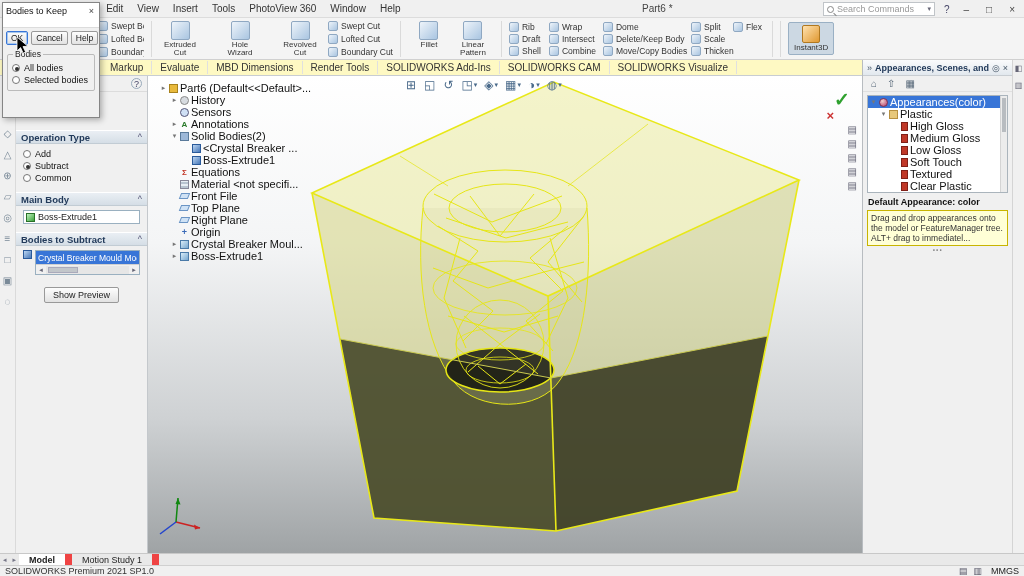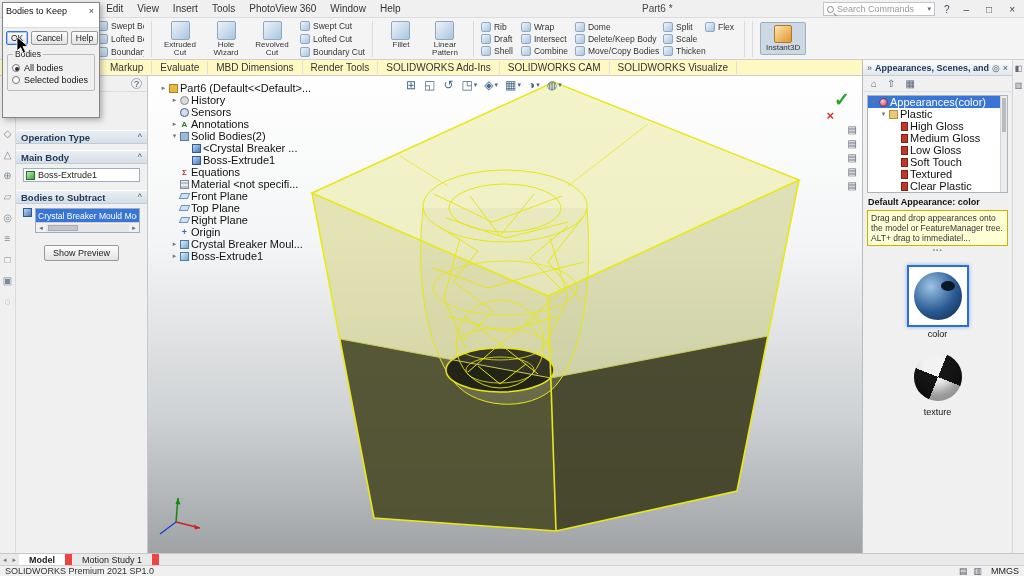"Extruded Cut" div { gap: 4px -> 18px }
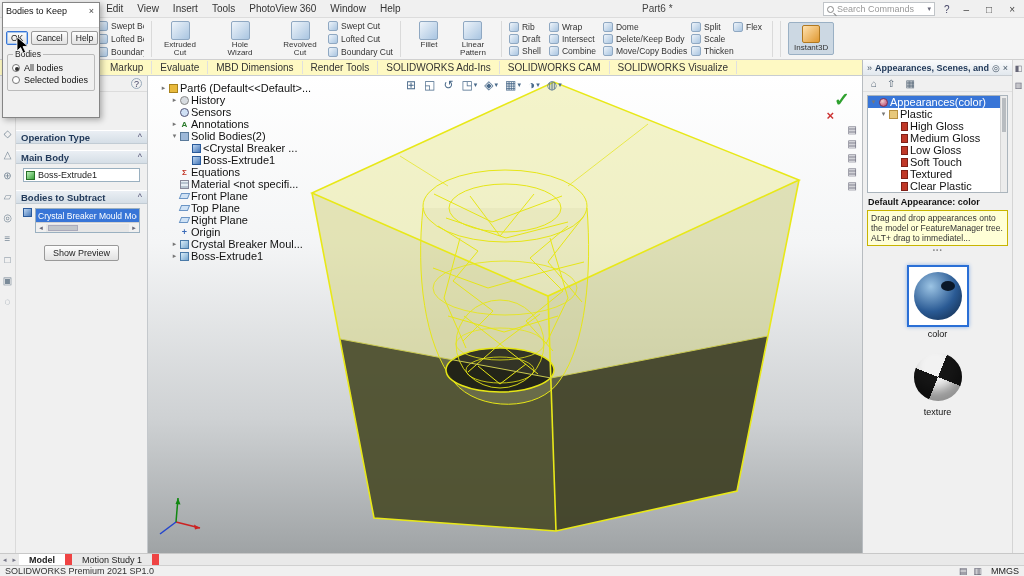"Add" div.pm-sec { html: none -> <div> <div> <span></span> <span>Add</span> </div> <div> <span></span> <span>Subtract</span> </div> <div> <span></span> <span>Common</span> </div> </div> }
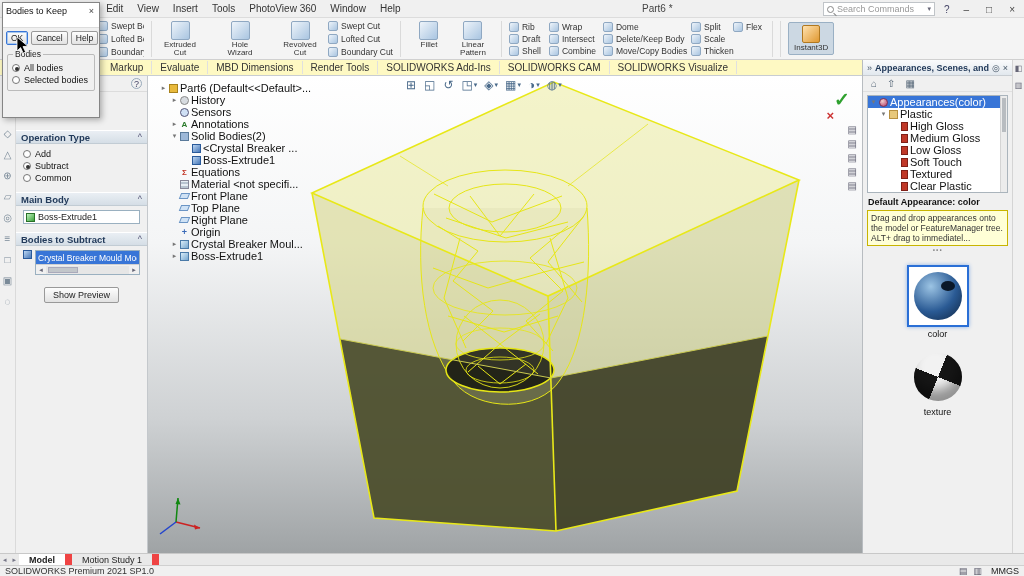"Front Plane" span.tr-lbl { text: Plane -> File }
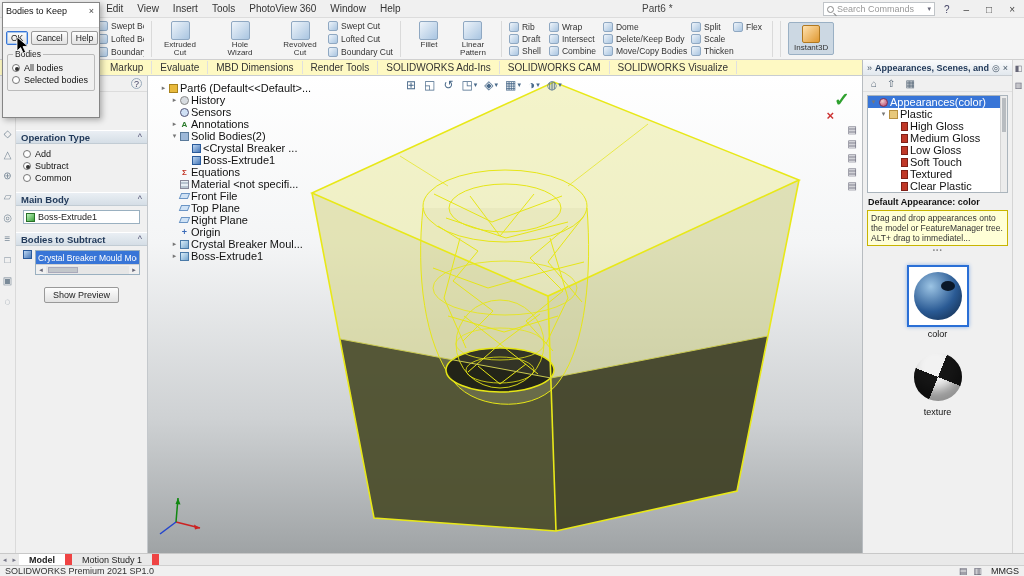"color" div.tp-thumbs { html: <div> <div> <div> <span></span> </div> </div> <div>color</div> <div> <div></div> </div> <div>texture</div> </div> -> none }
